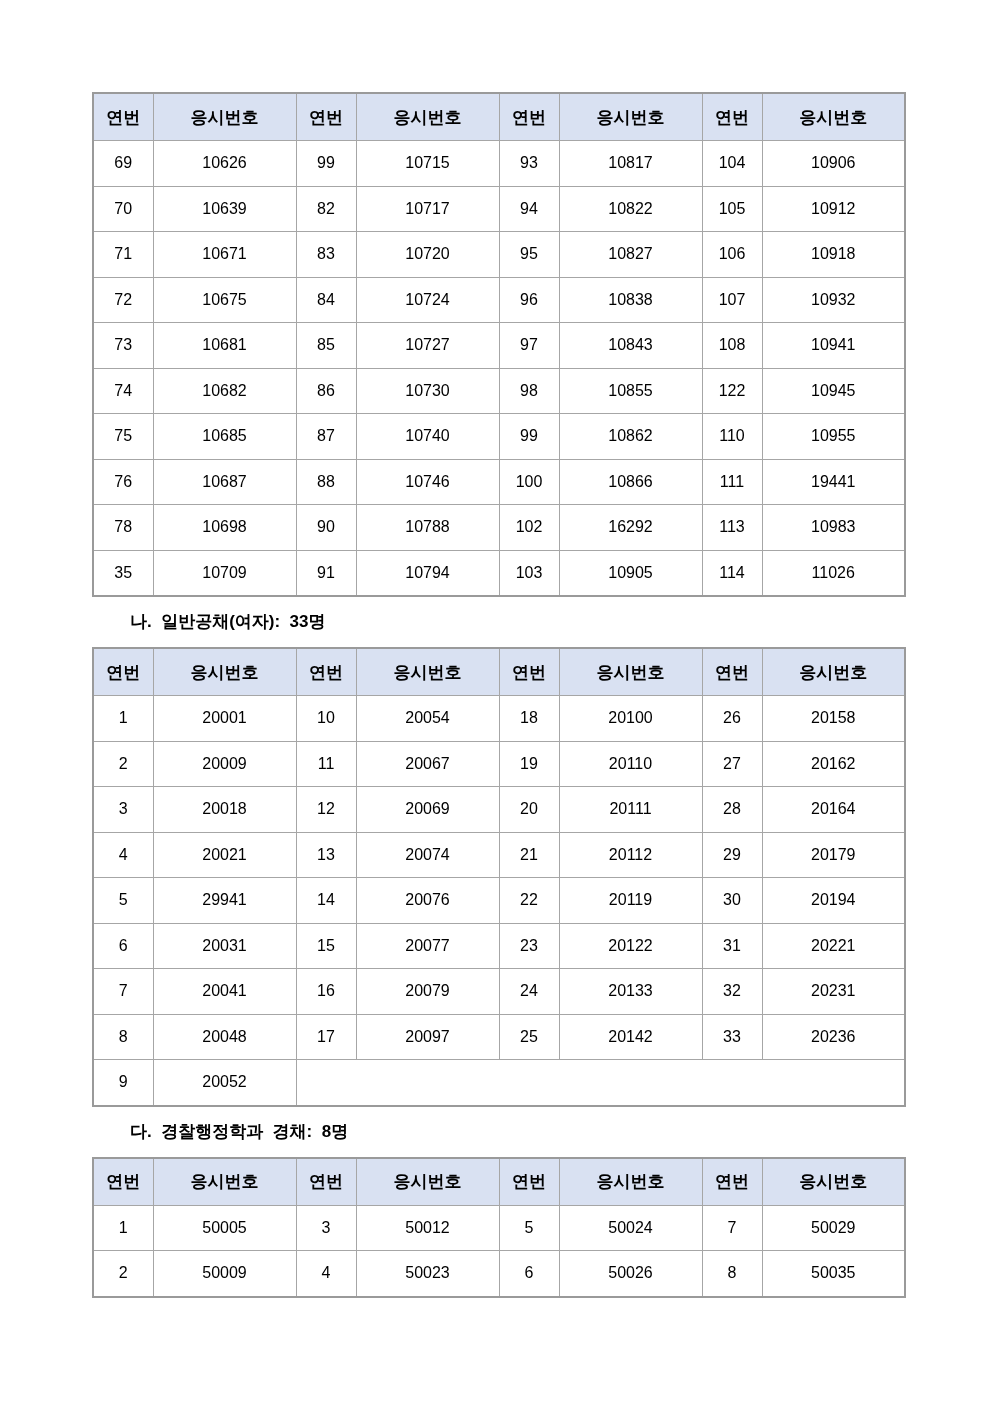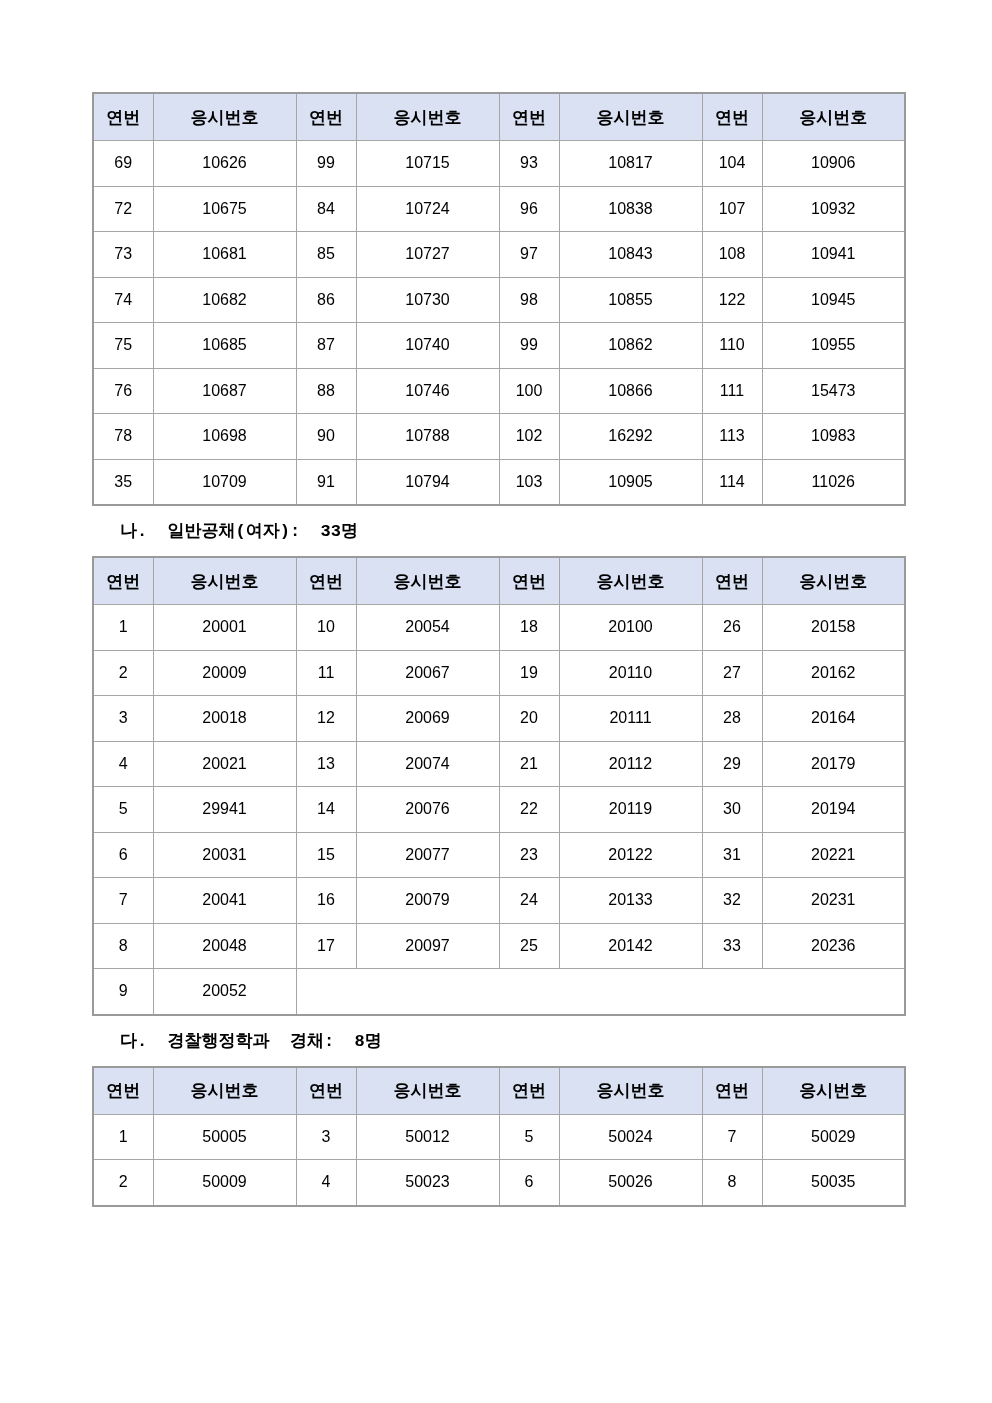"70" tr { html: none -> <tr> <td>70</td> <td>10639</td> <td>82</td> <td>10717</td> <td>94</td> <td>10822</td> <td>105</td> <td>10912</td> </tr> }
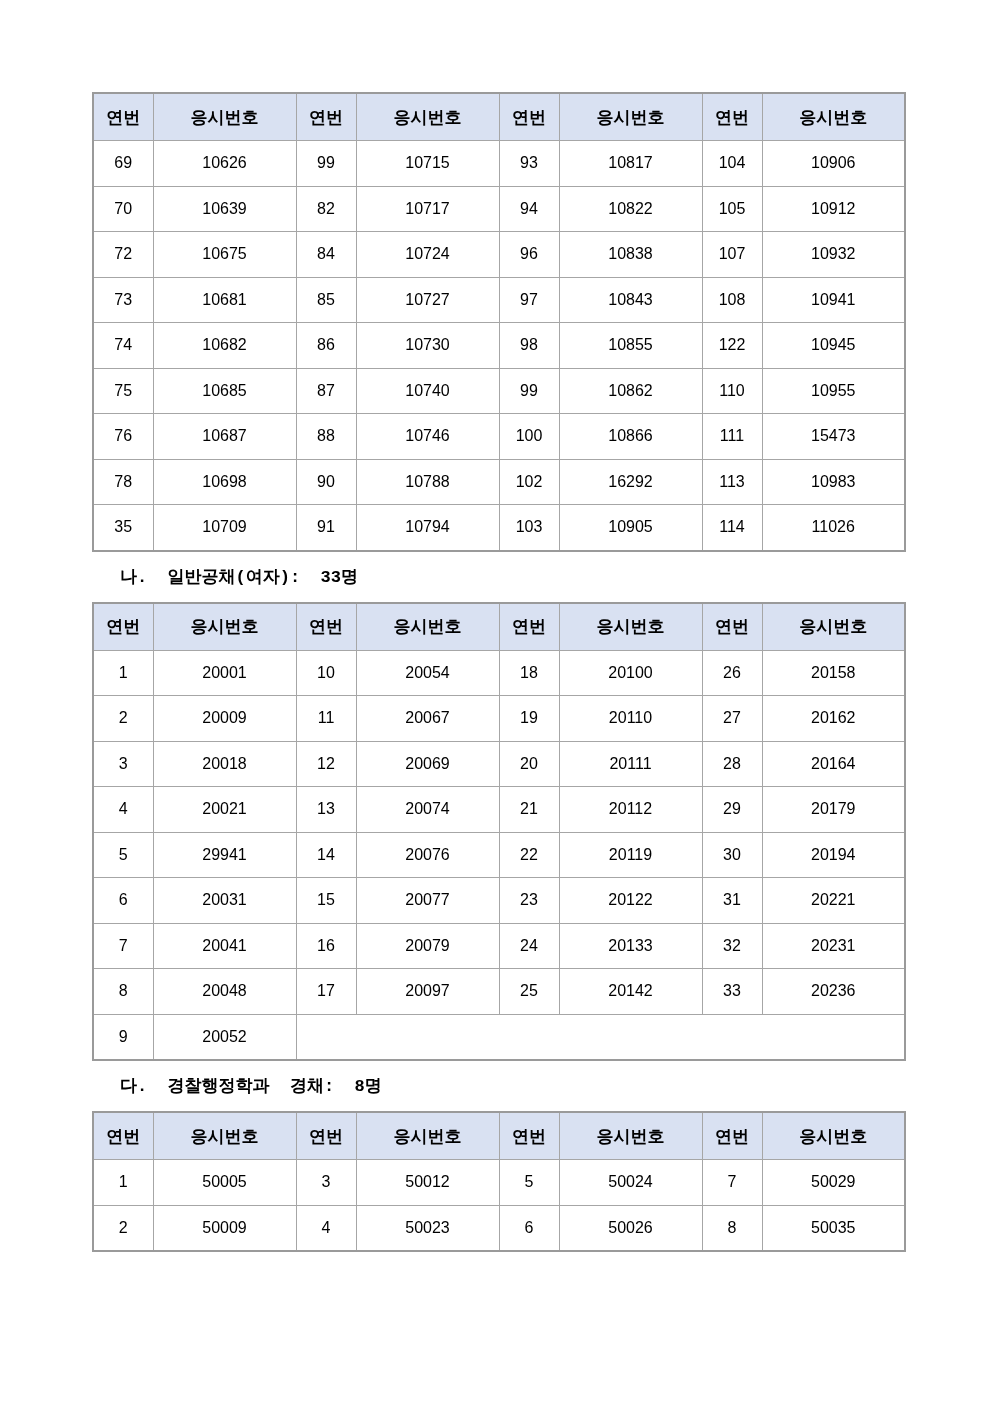"71" tr { html: none -> <tr> <td>71</td> <td>10671</td> <td>83</td> <td>10720</td> <td>95</td> <td>10827</td> <td>106</td> <td>10918</td> </tr> }
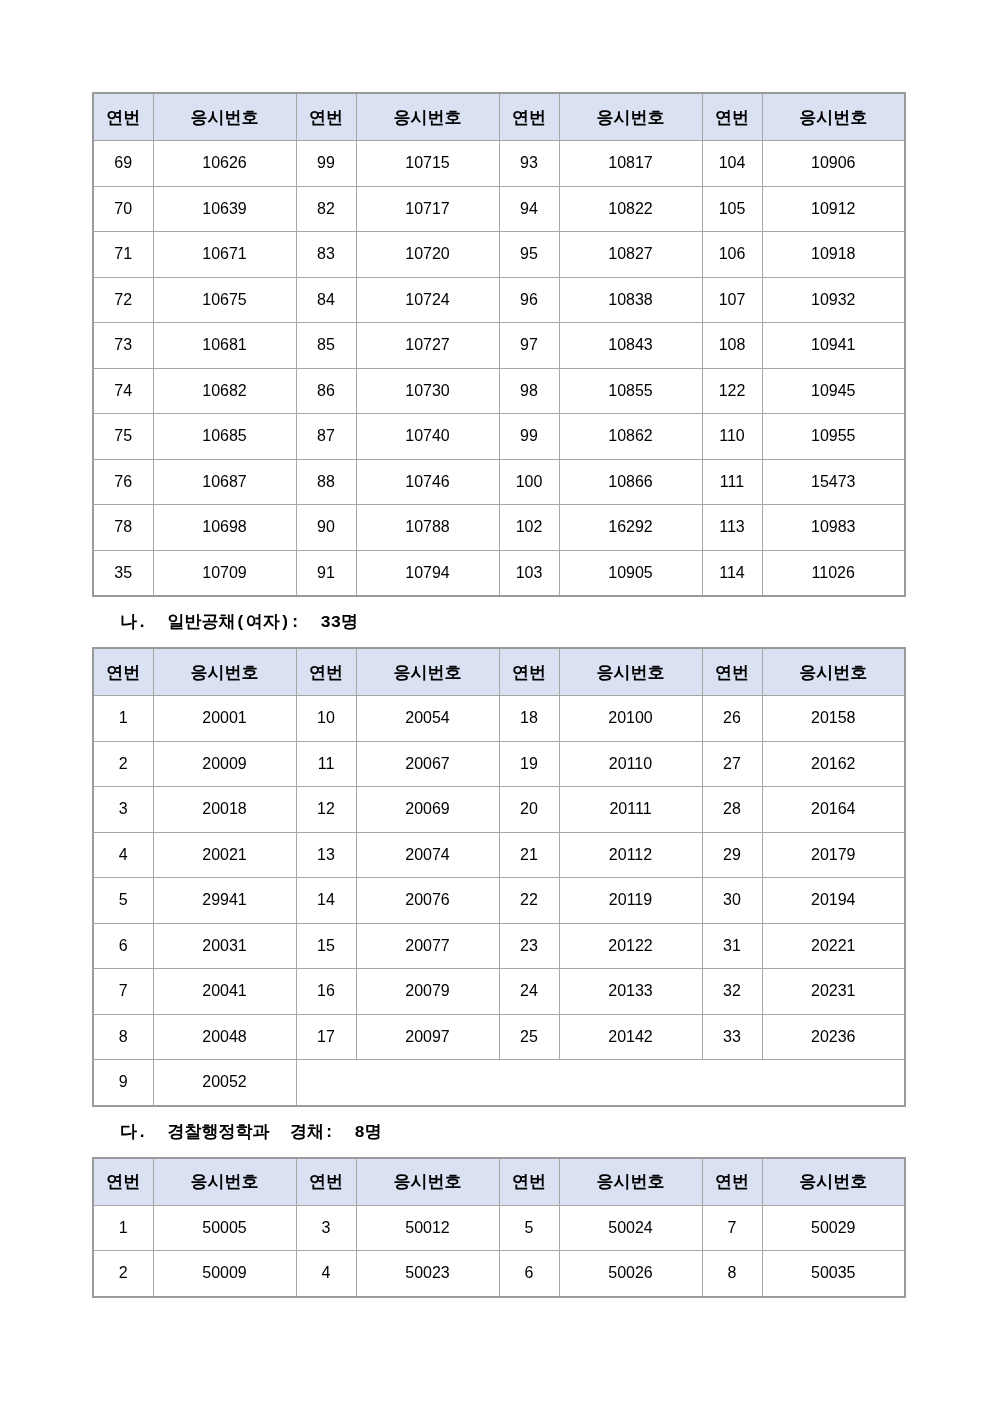"15473" td { text: 15473 -> 19441 }
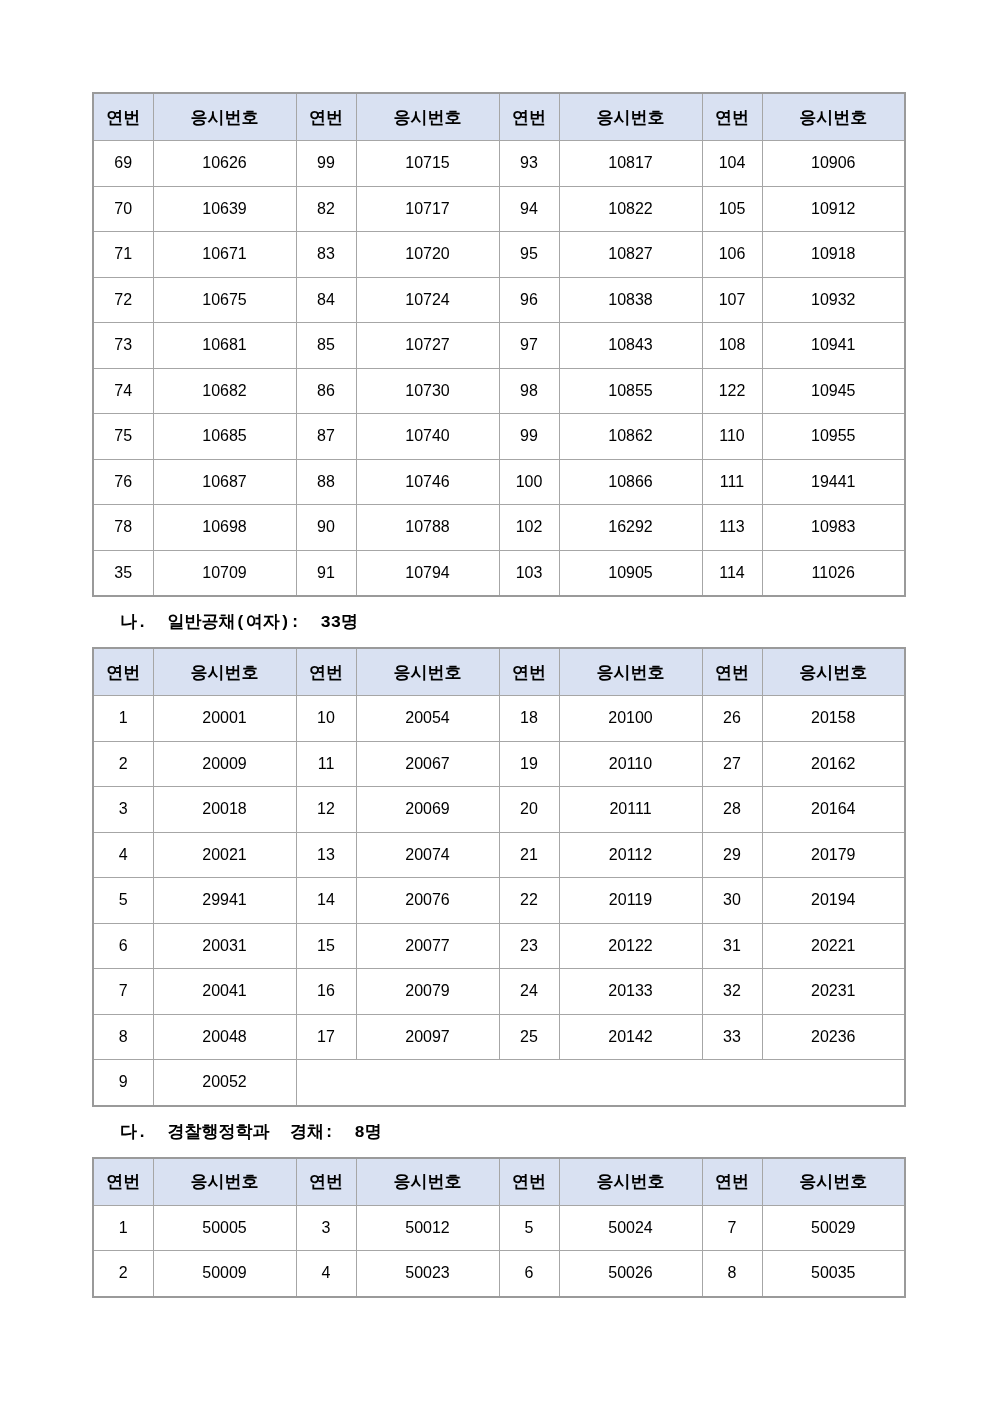"나. 일반공채(여자): 33명" .section-heading { font-family: Liberation Mono, monospace -> none; margin: 4px -> 14px }
